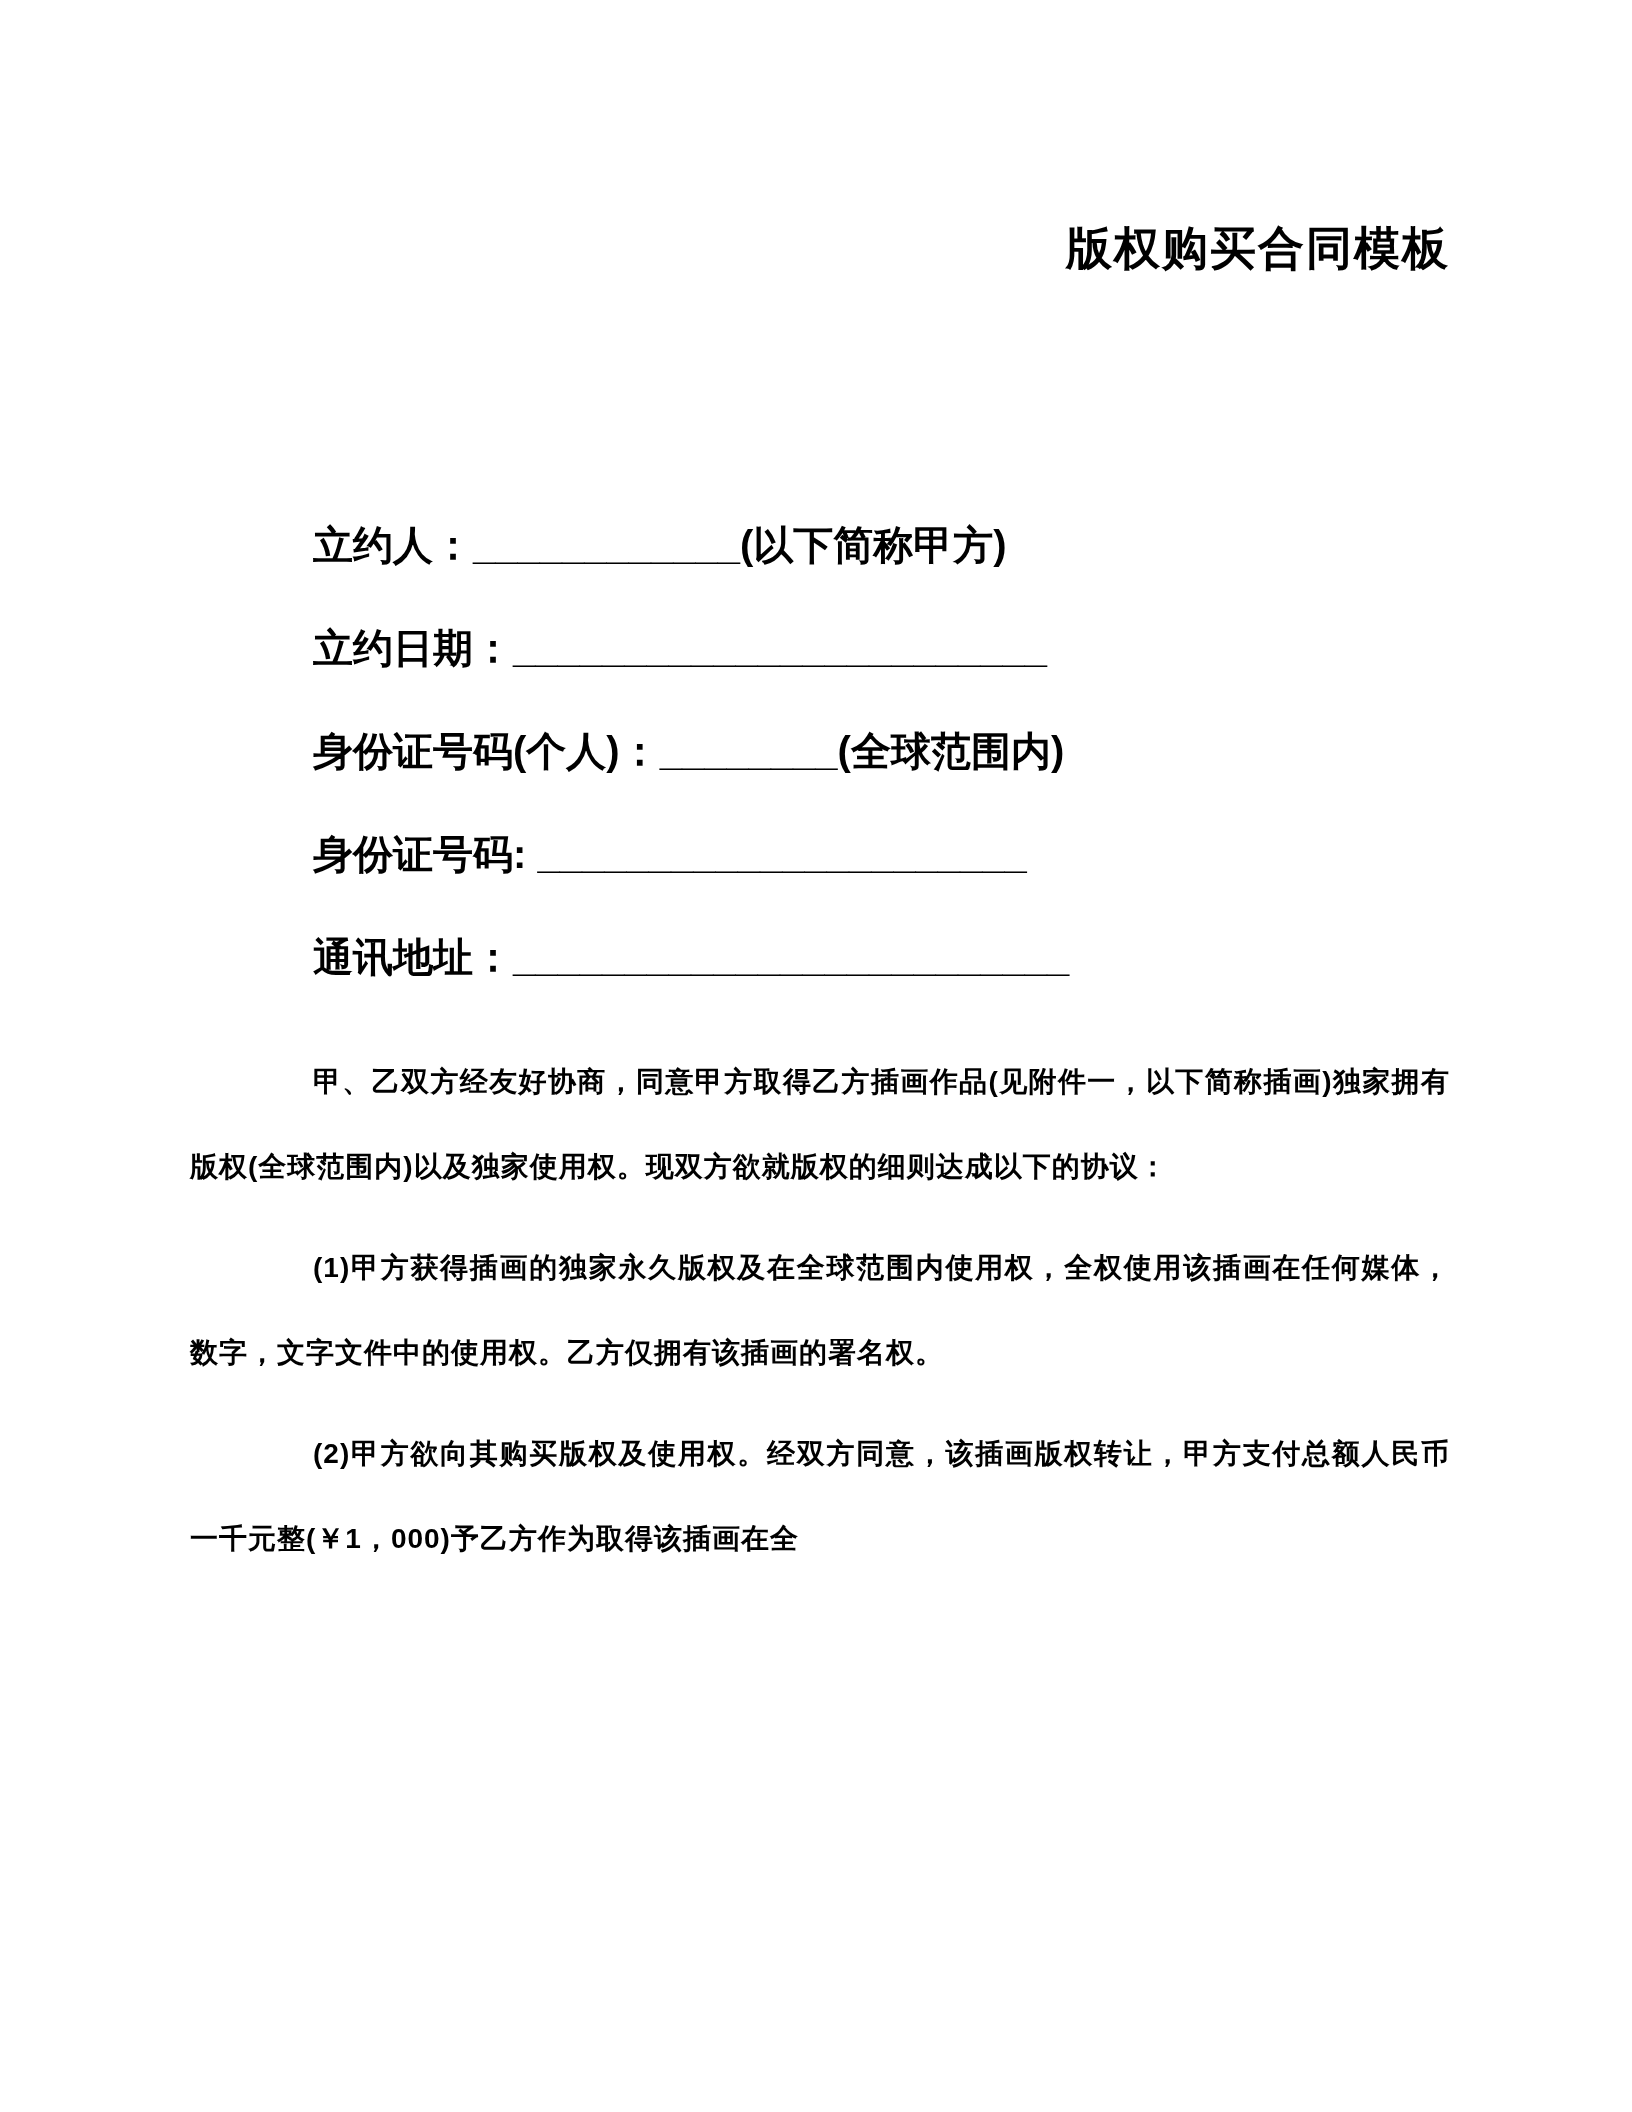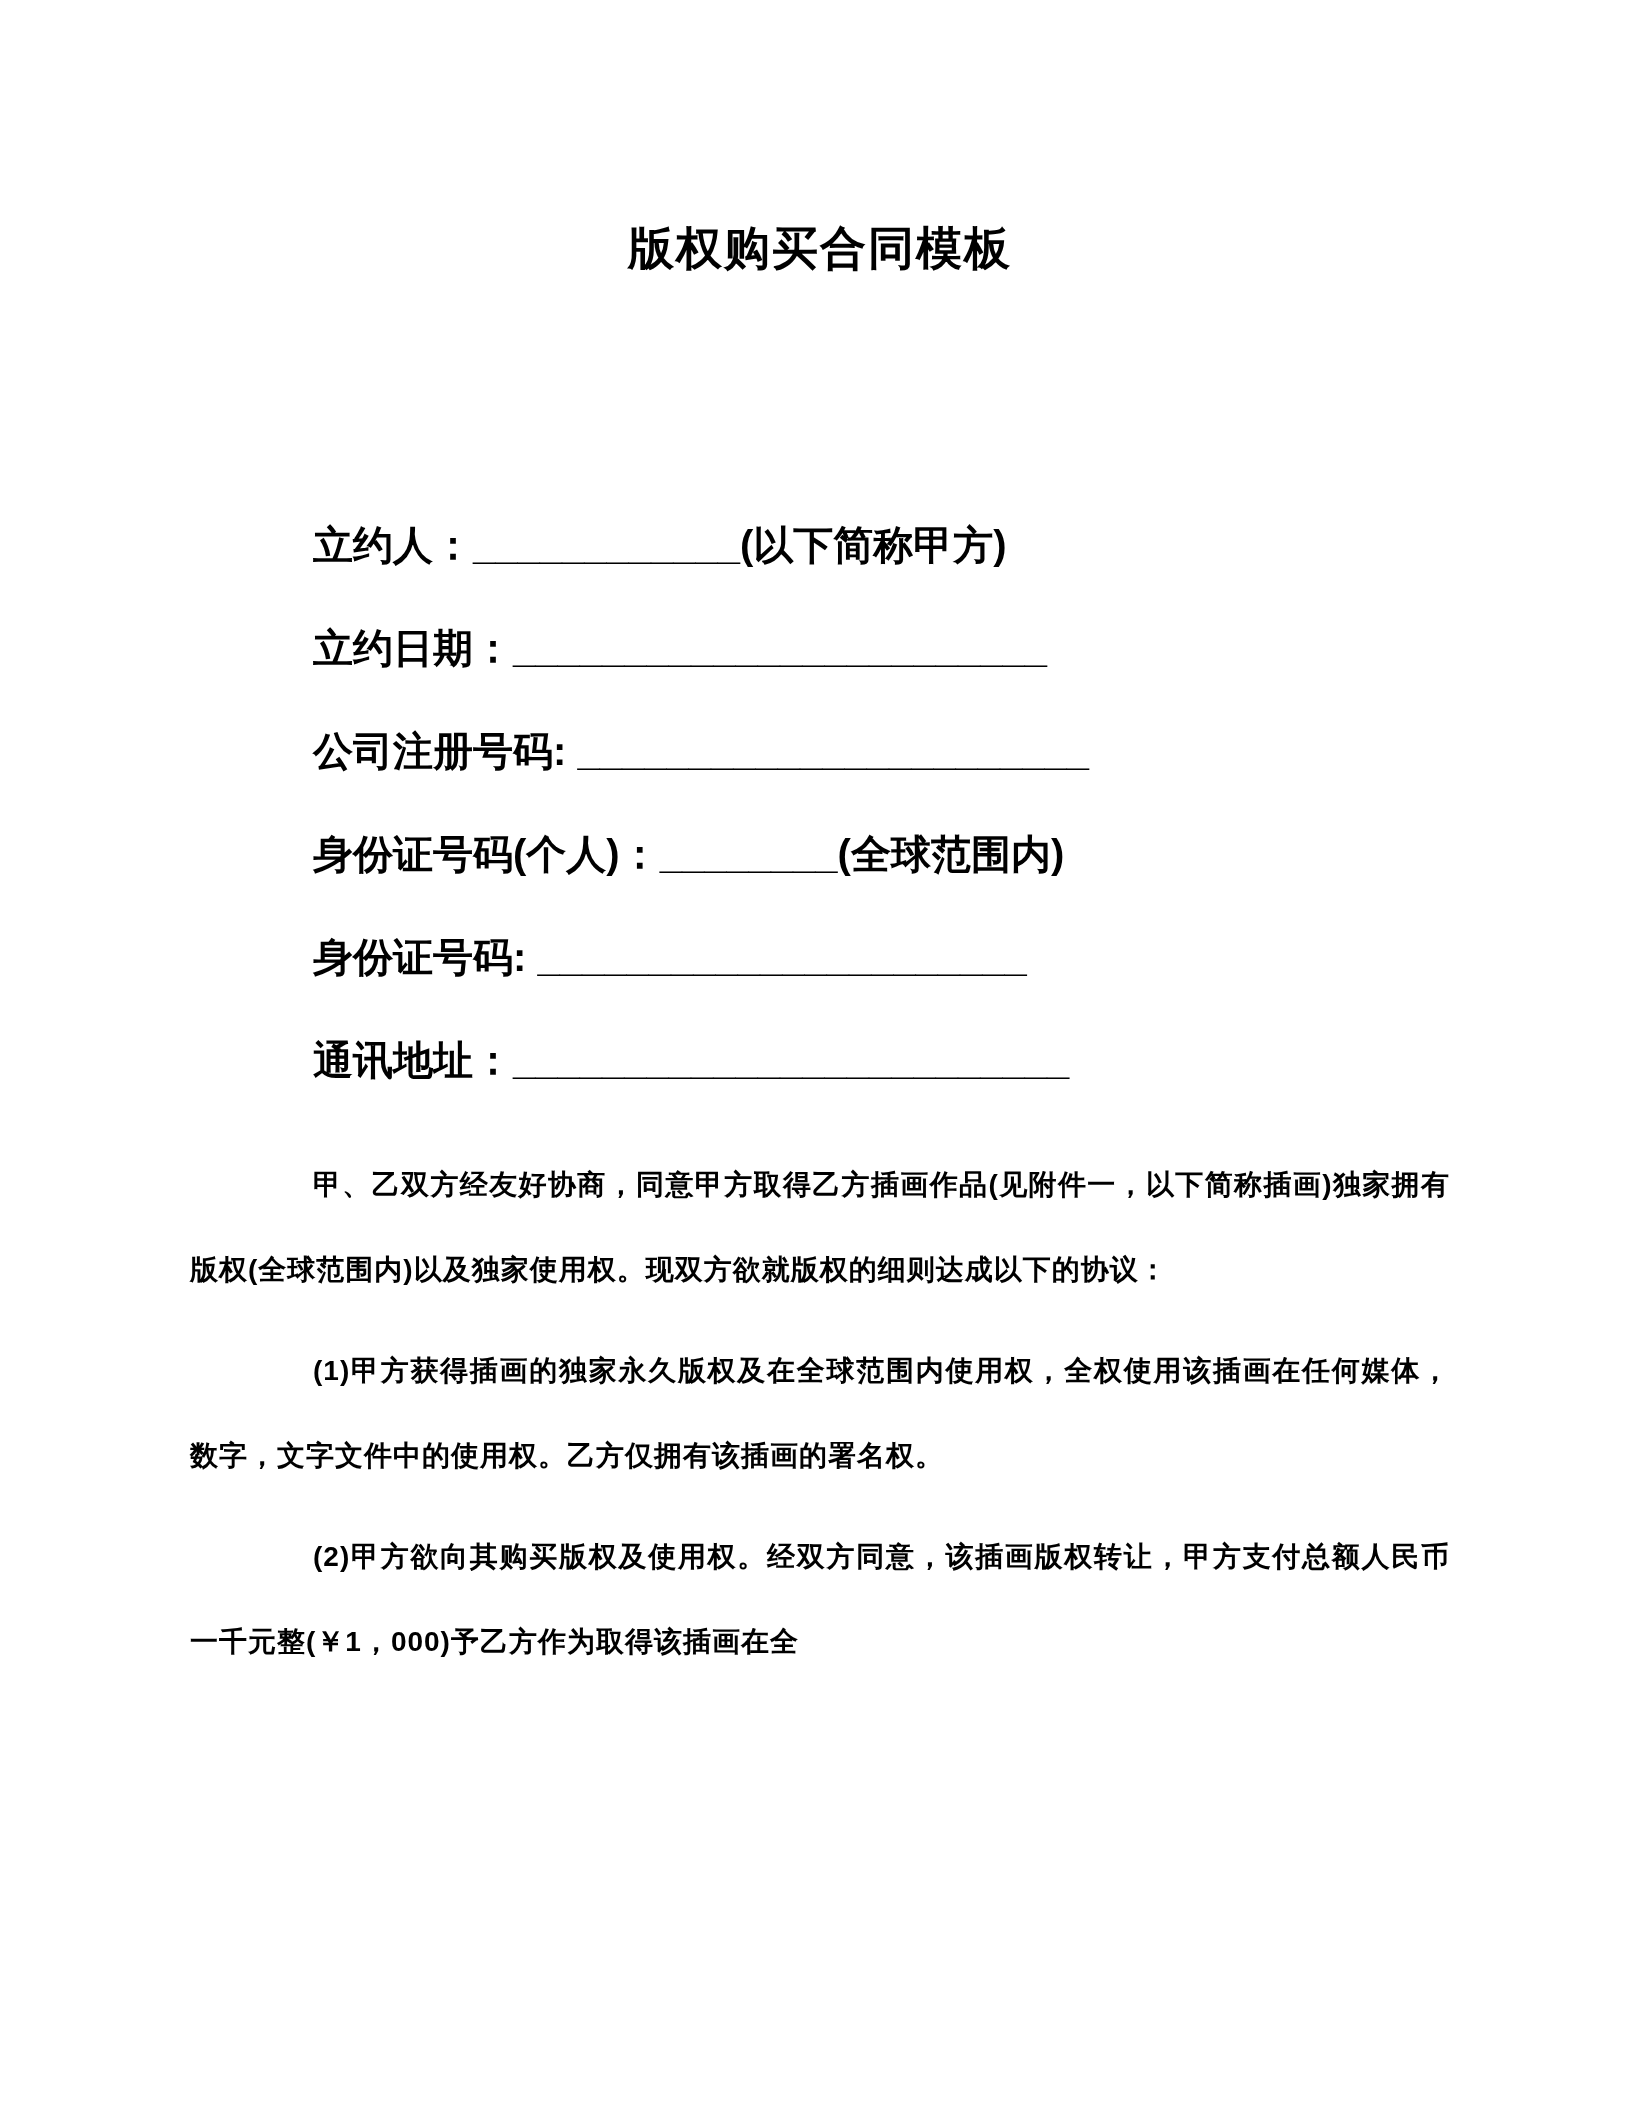"版权购买合同模板" .doc-title { text-align: center -> right }
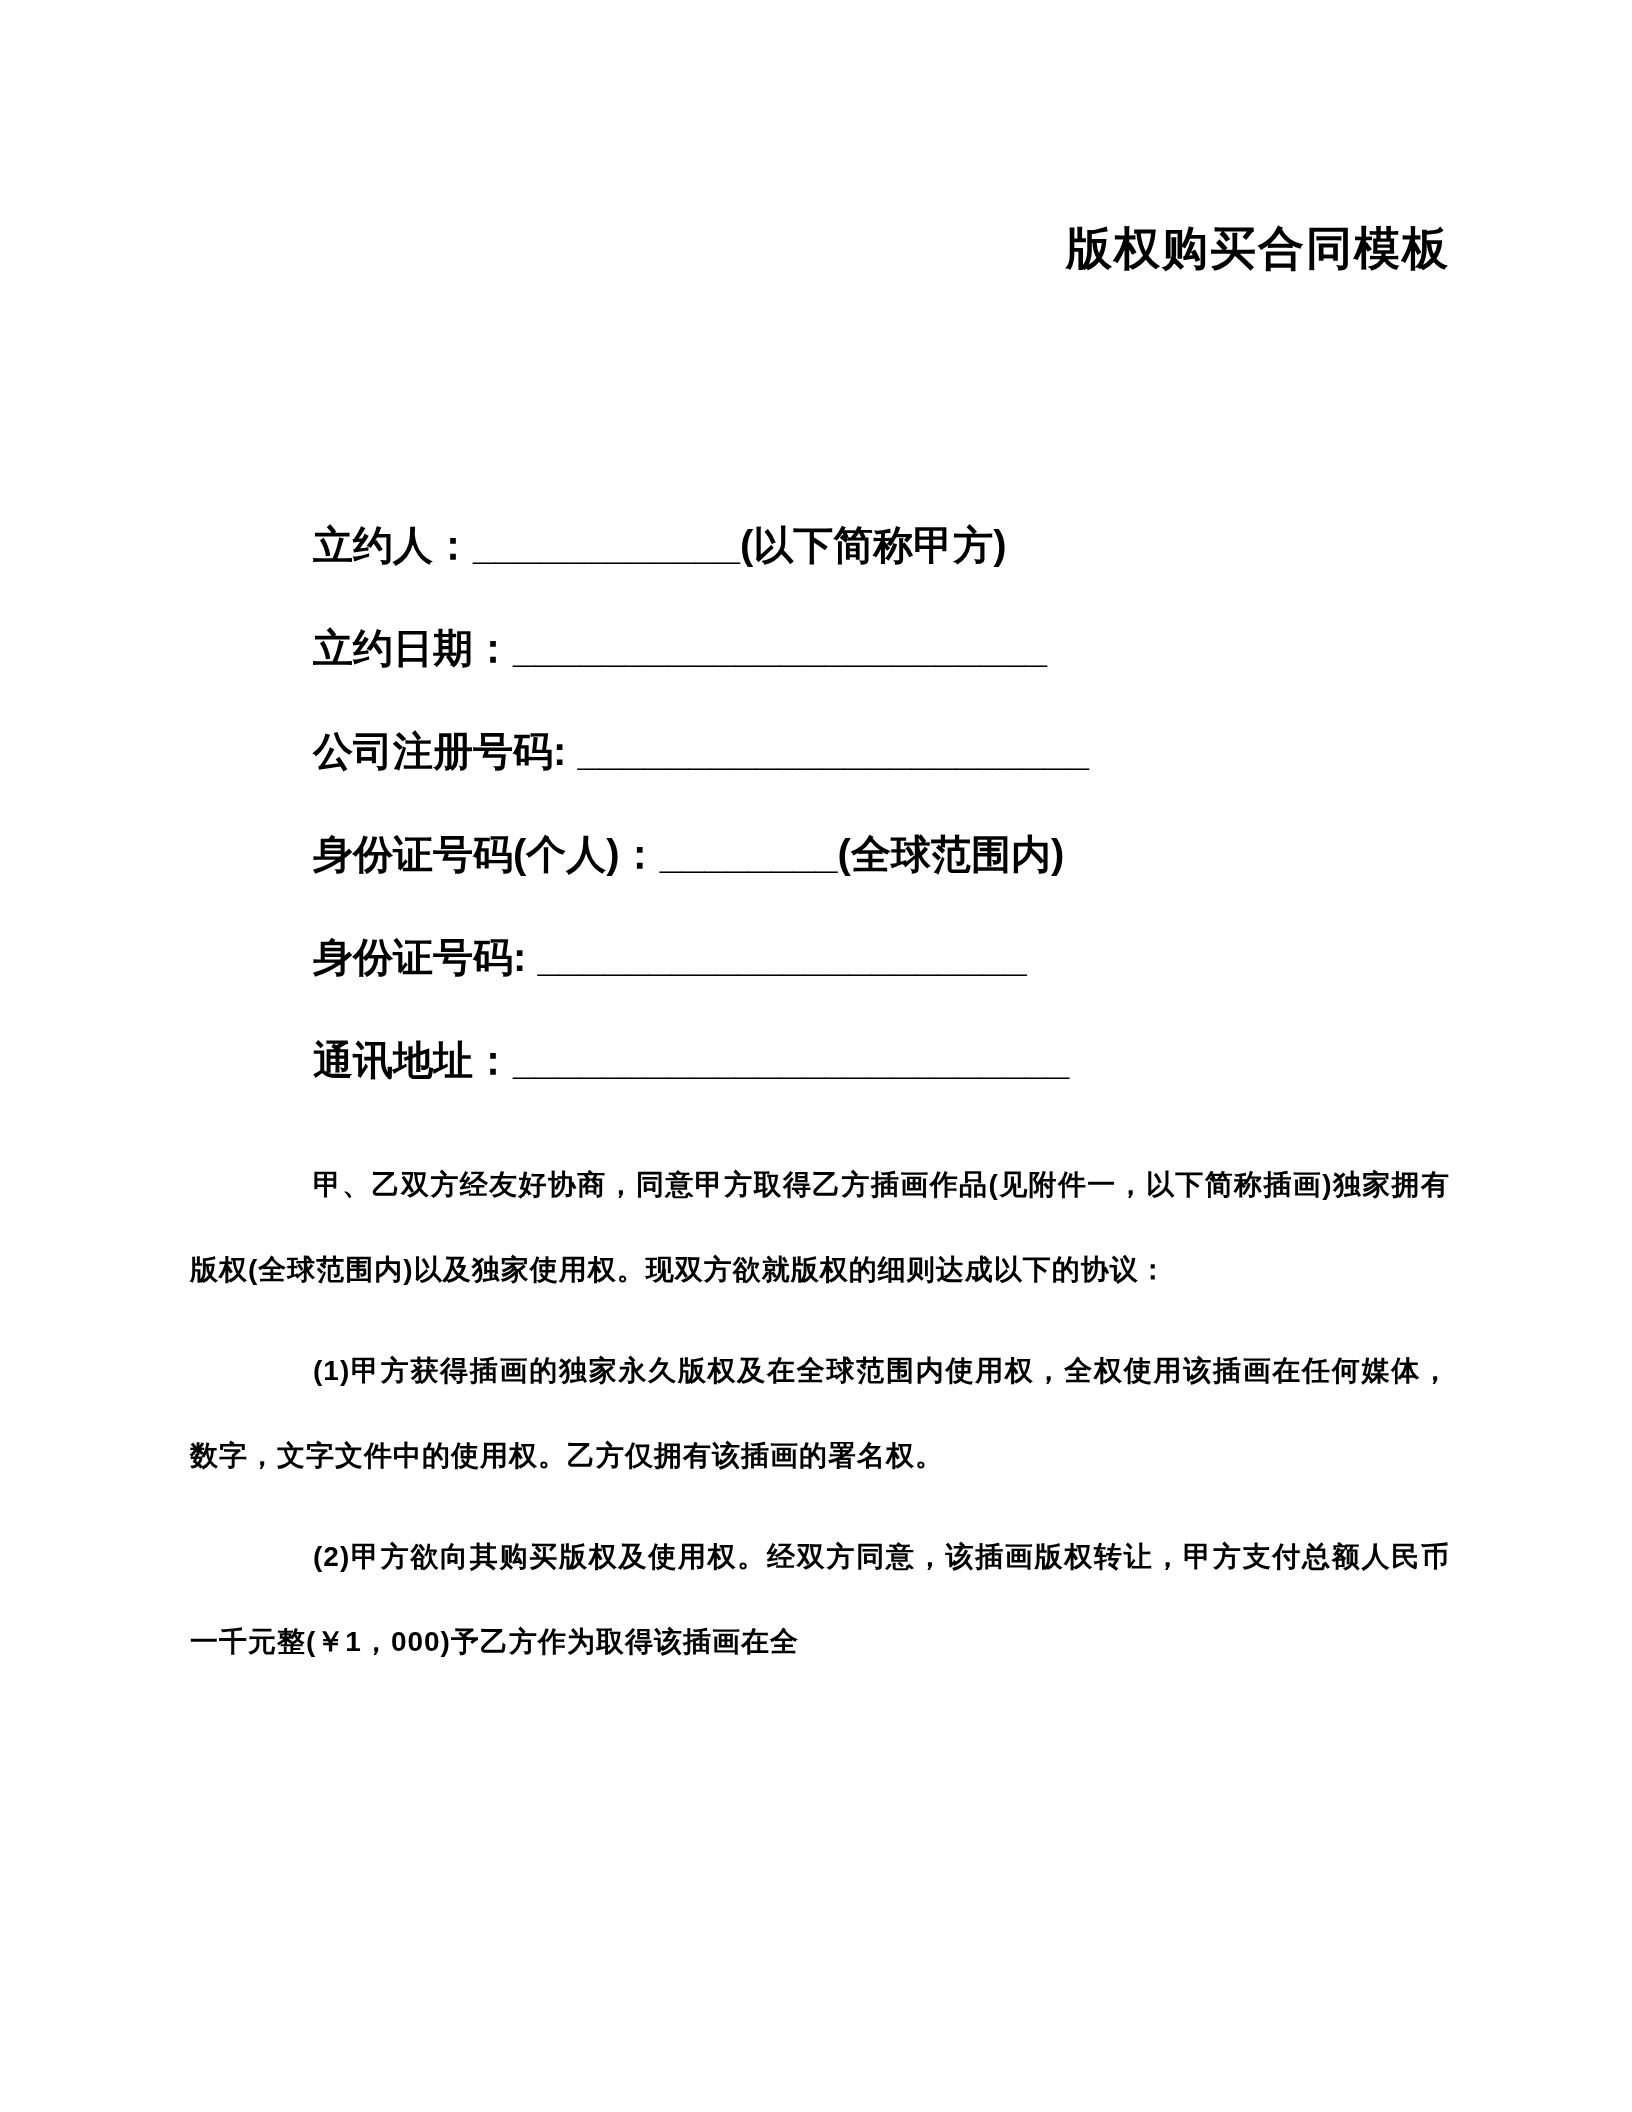"公司注册号码: _______________________" div.field-line { html: <div> <span>公司注册号码: </span><span>_______________________</span><span></span> </div> -> none }
